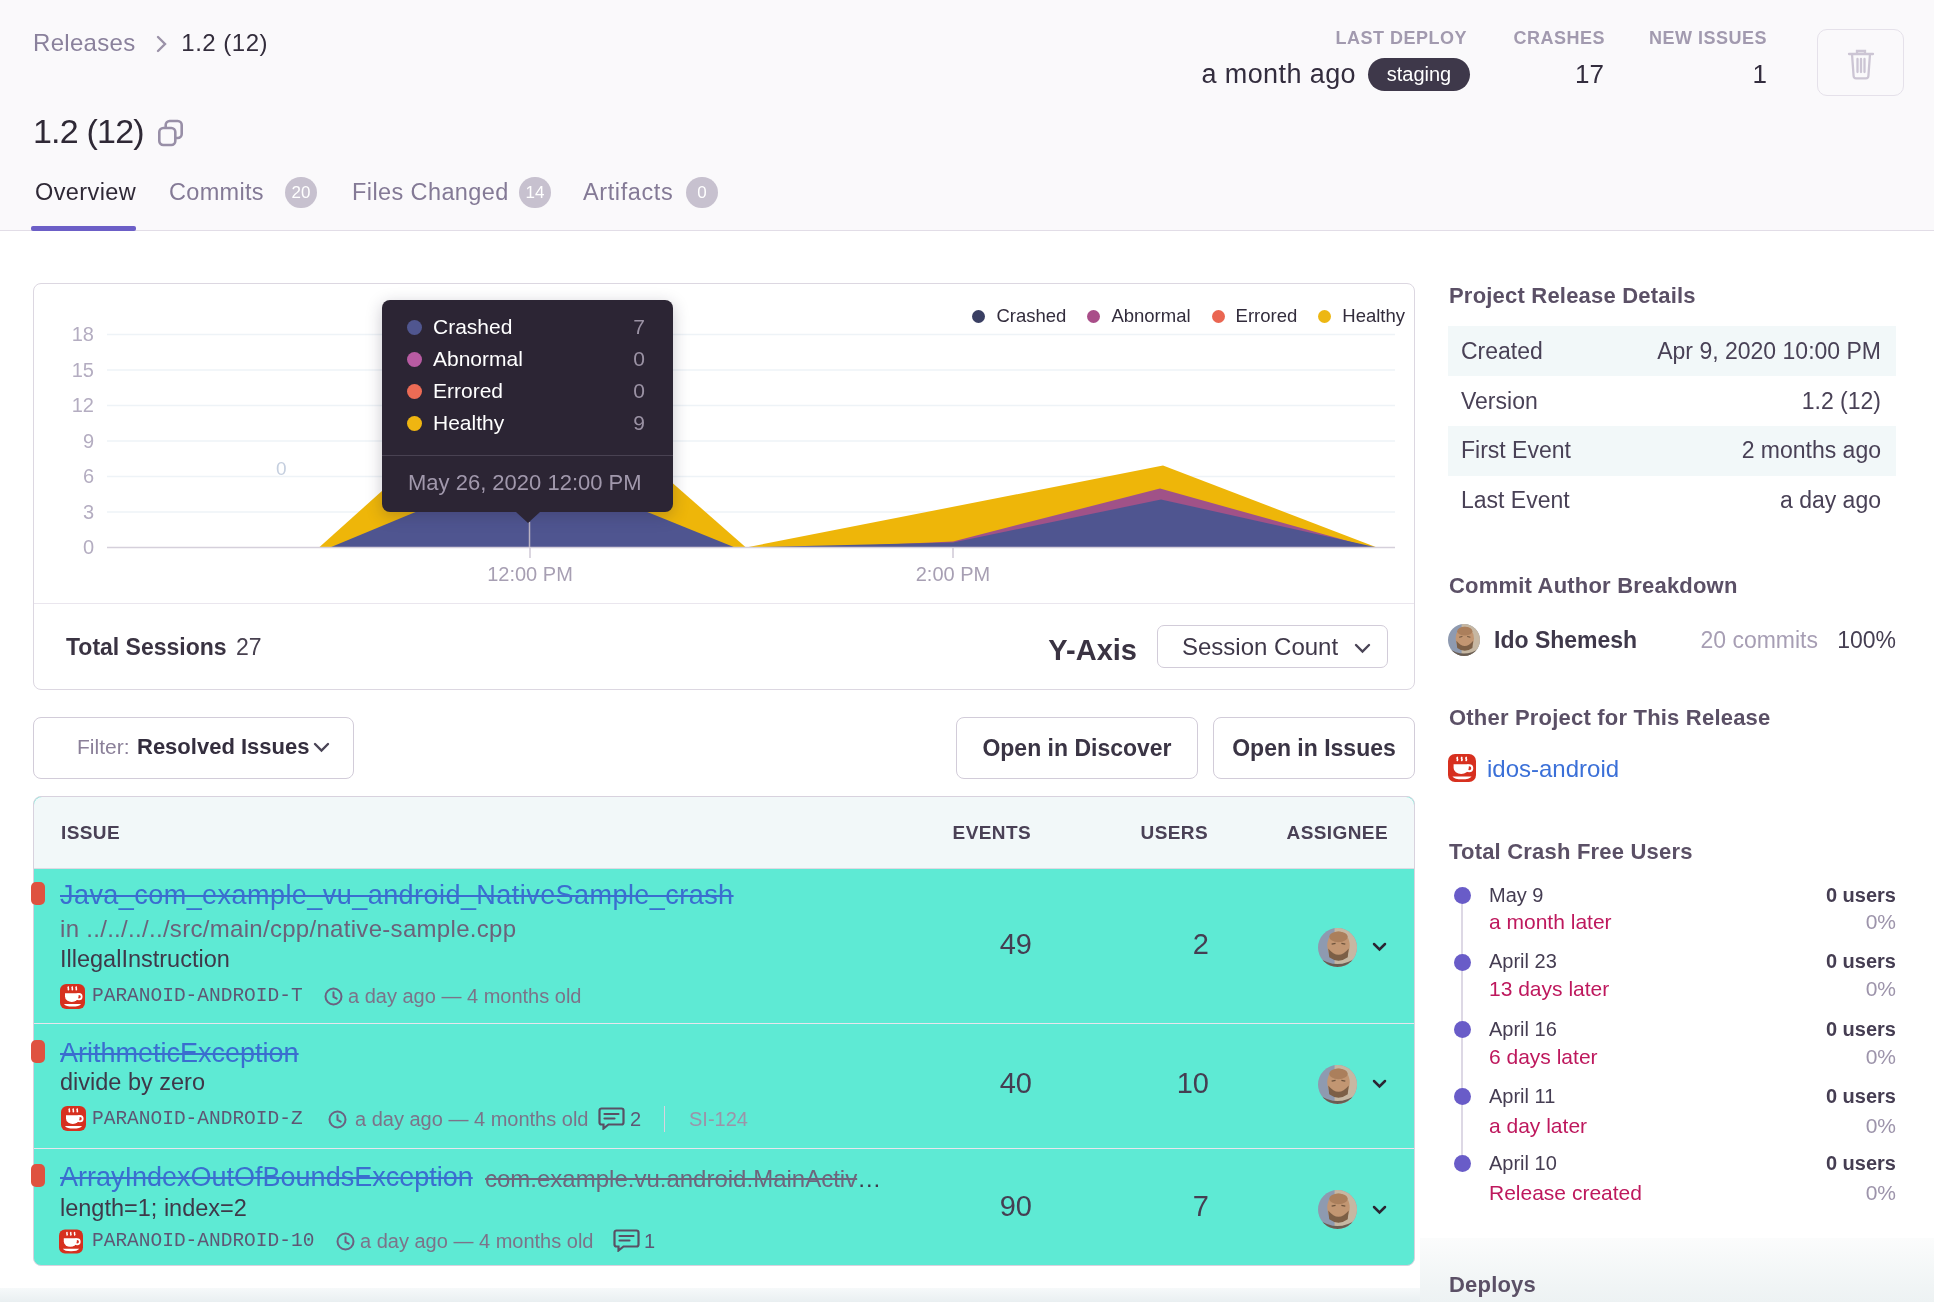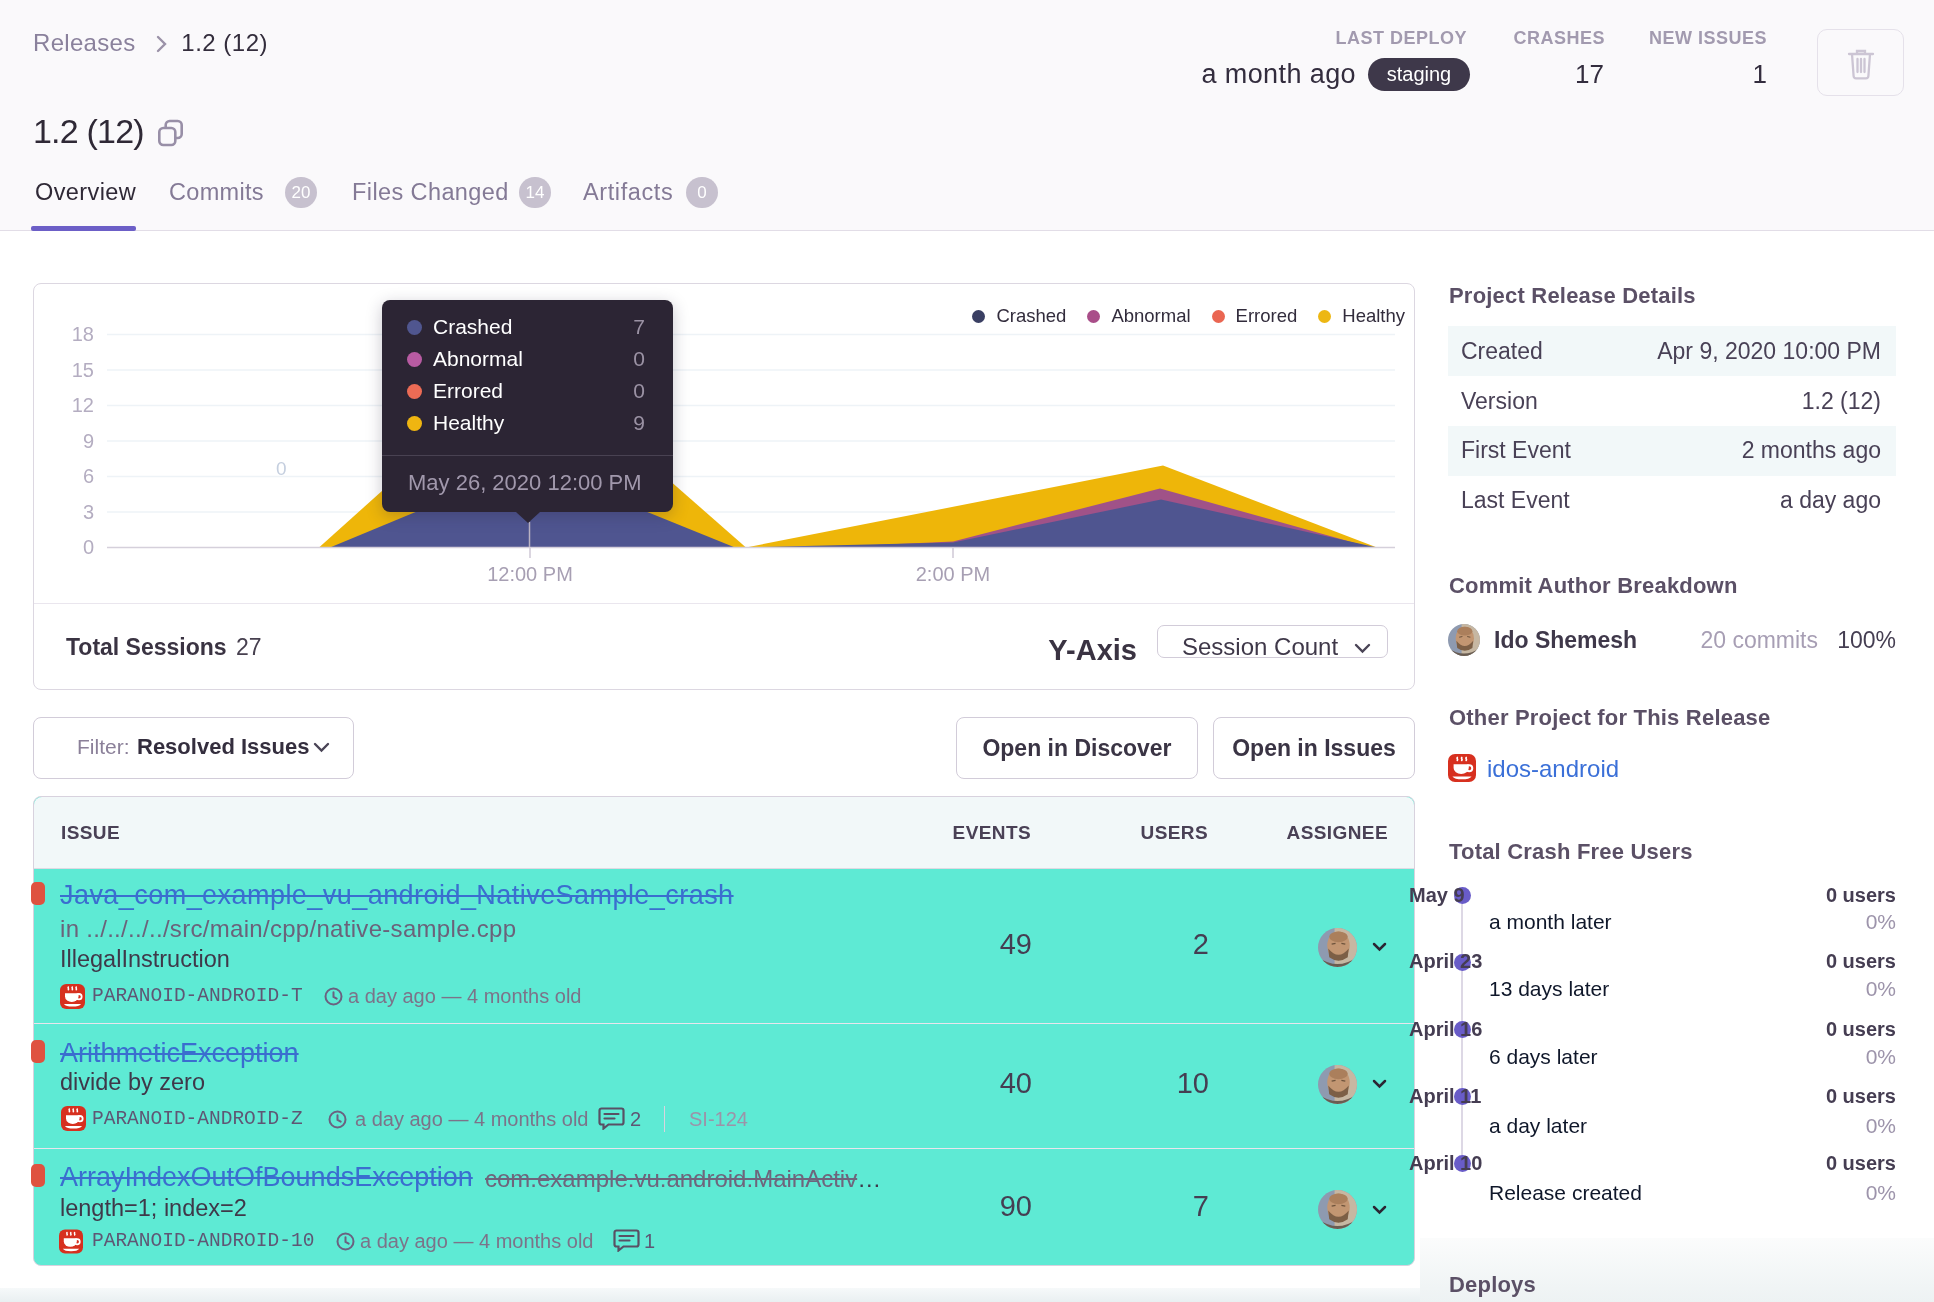"Session Count" .selbox { height: 33px -> 43px }
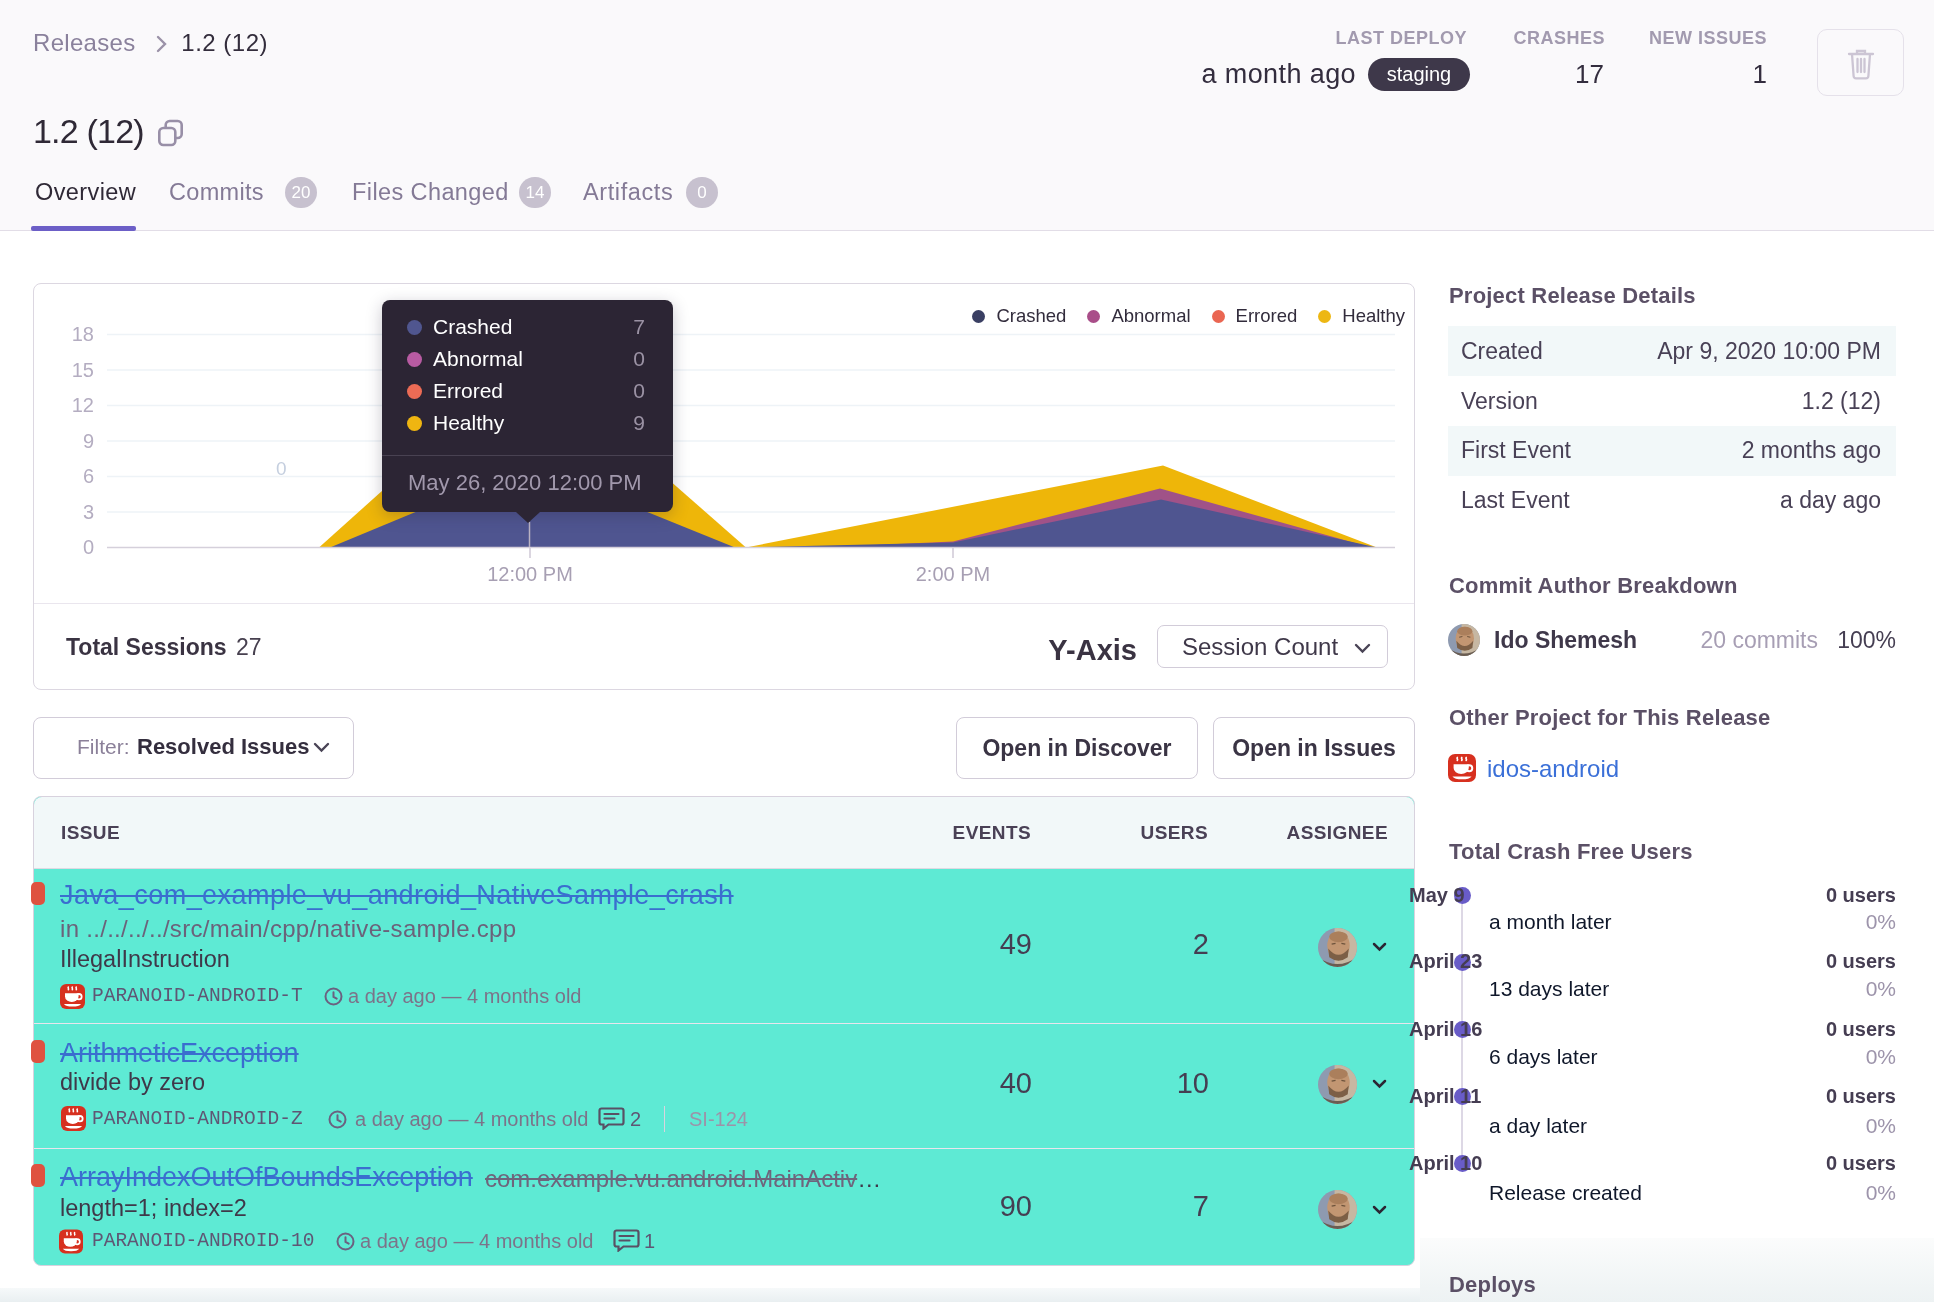"May 9" .tl-date { font-weight: 700 -> 400; left: 1409px -> 1489px }
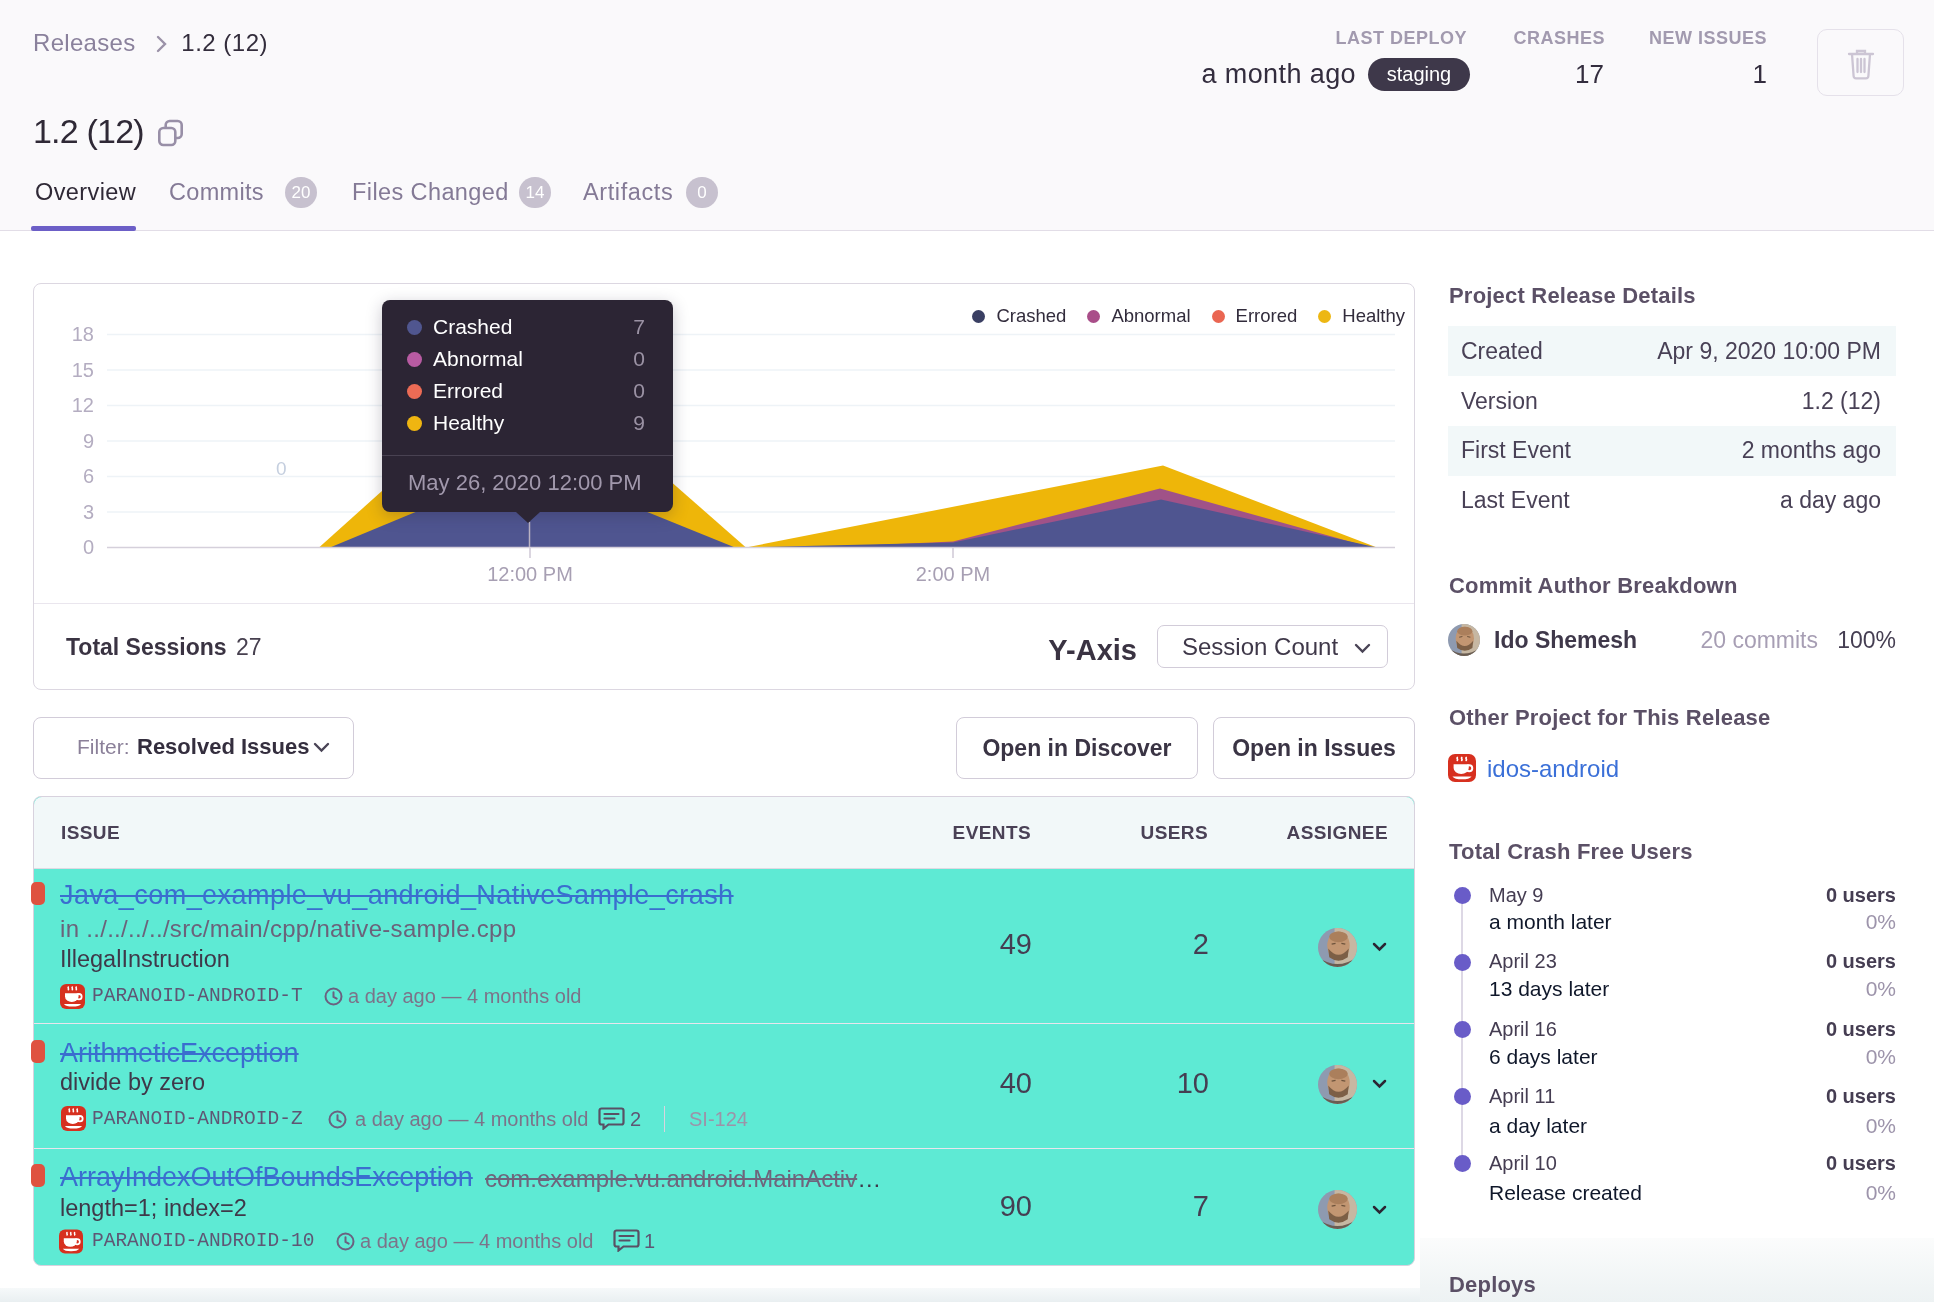"a month later" .tl-sub { color: #0f172a -> #be185d }
